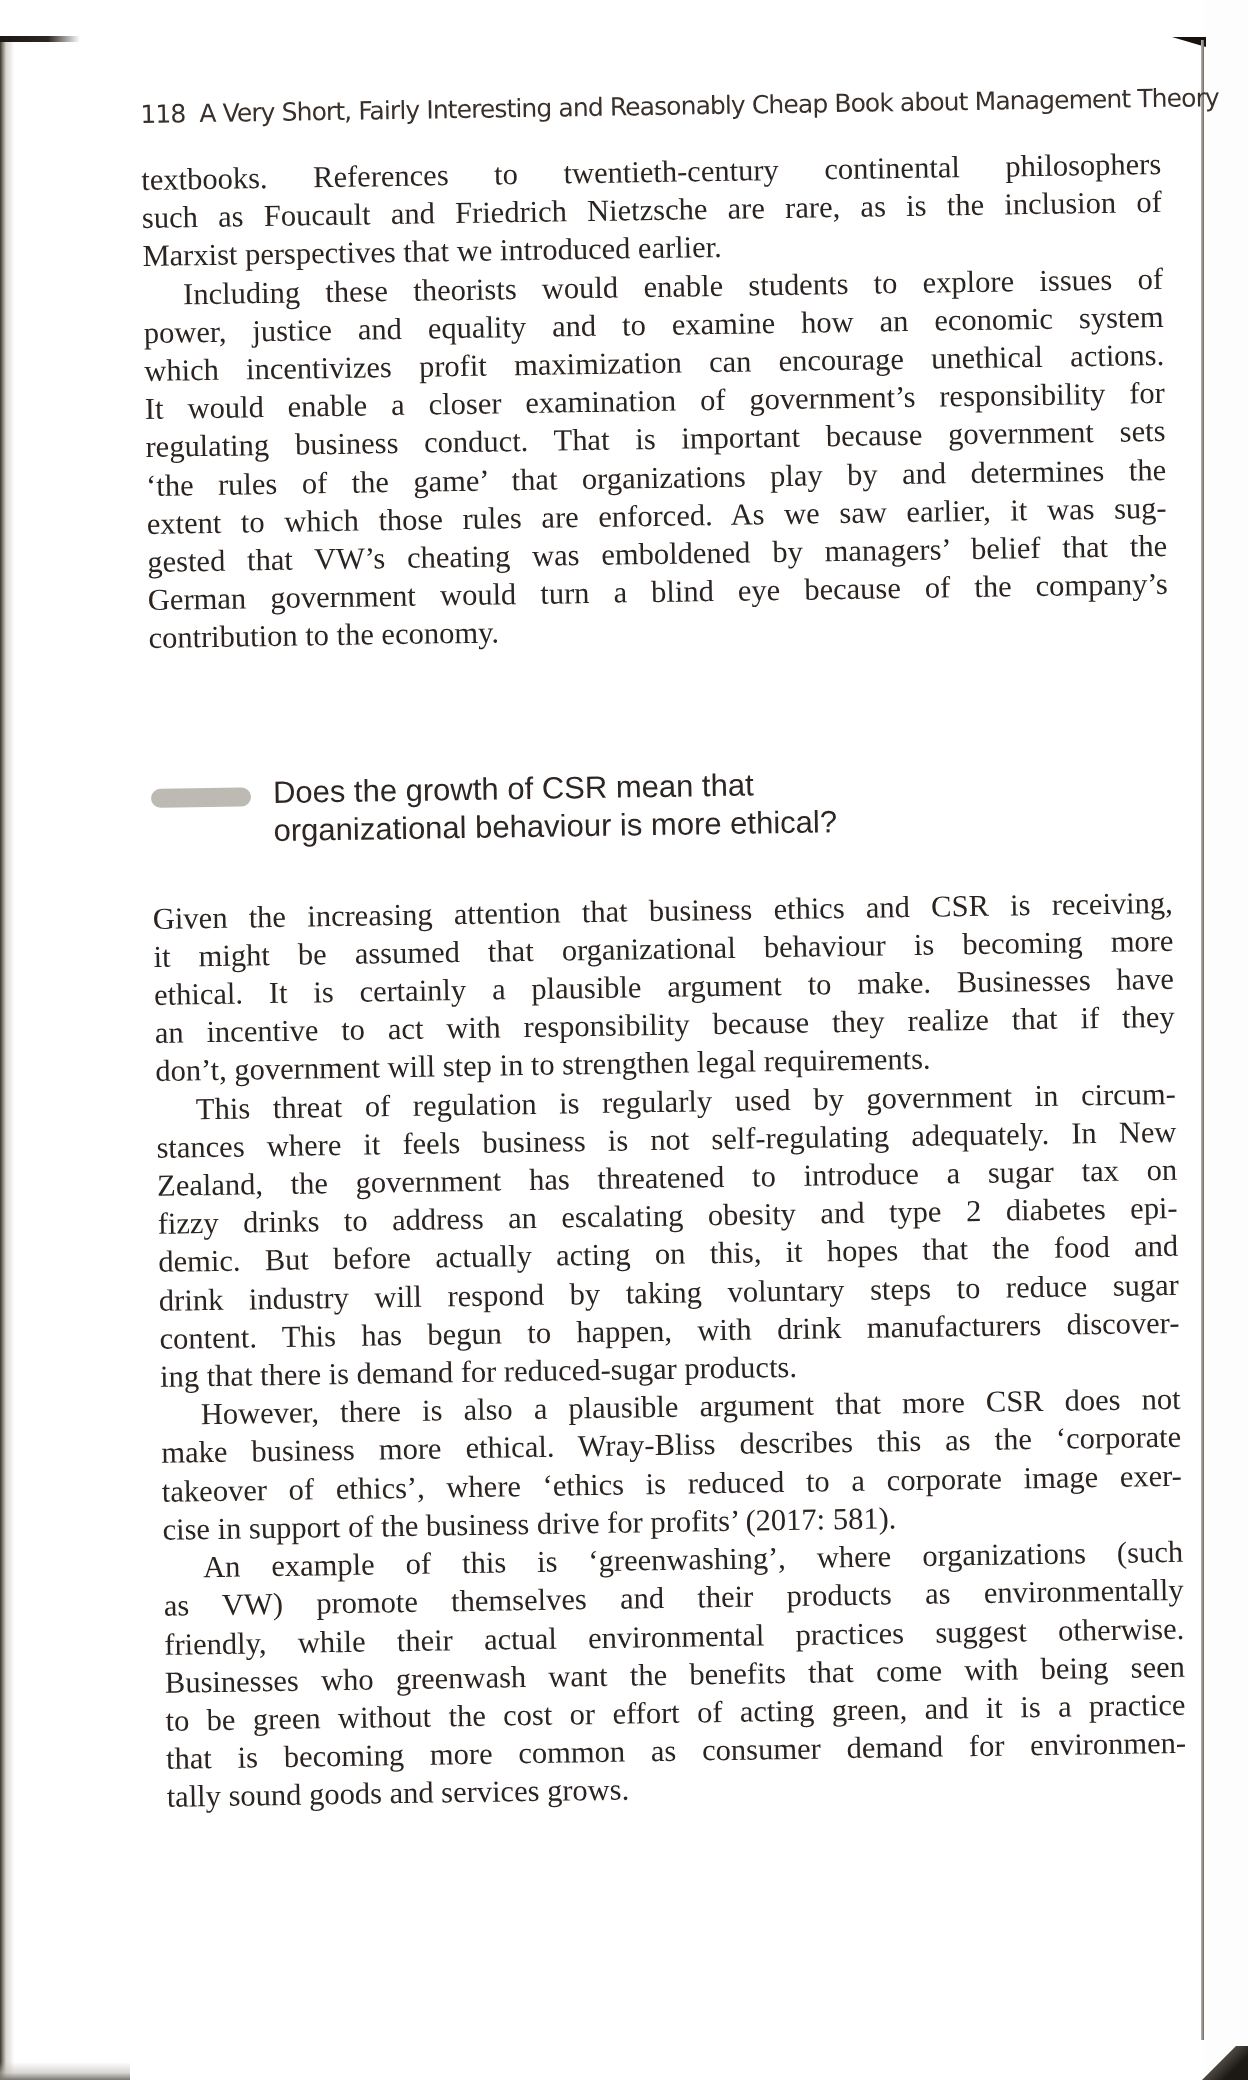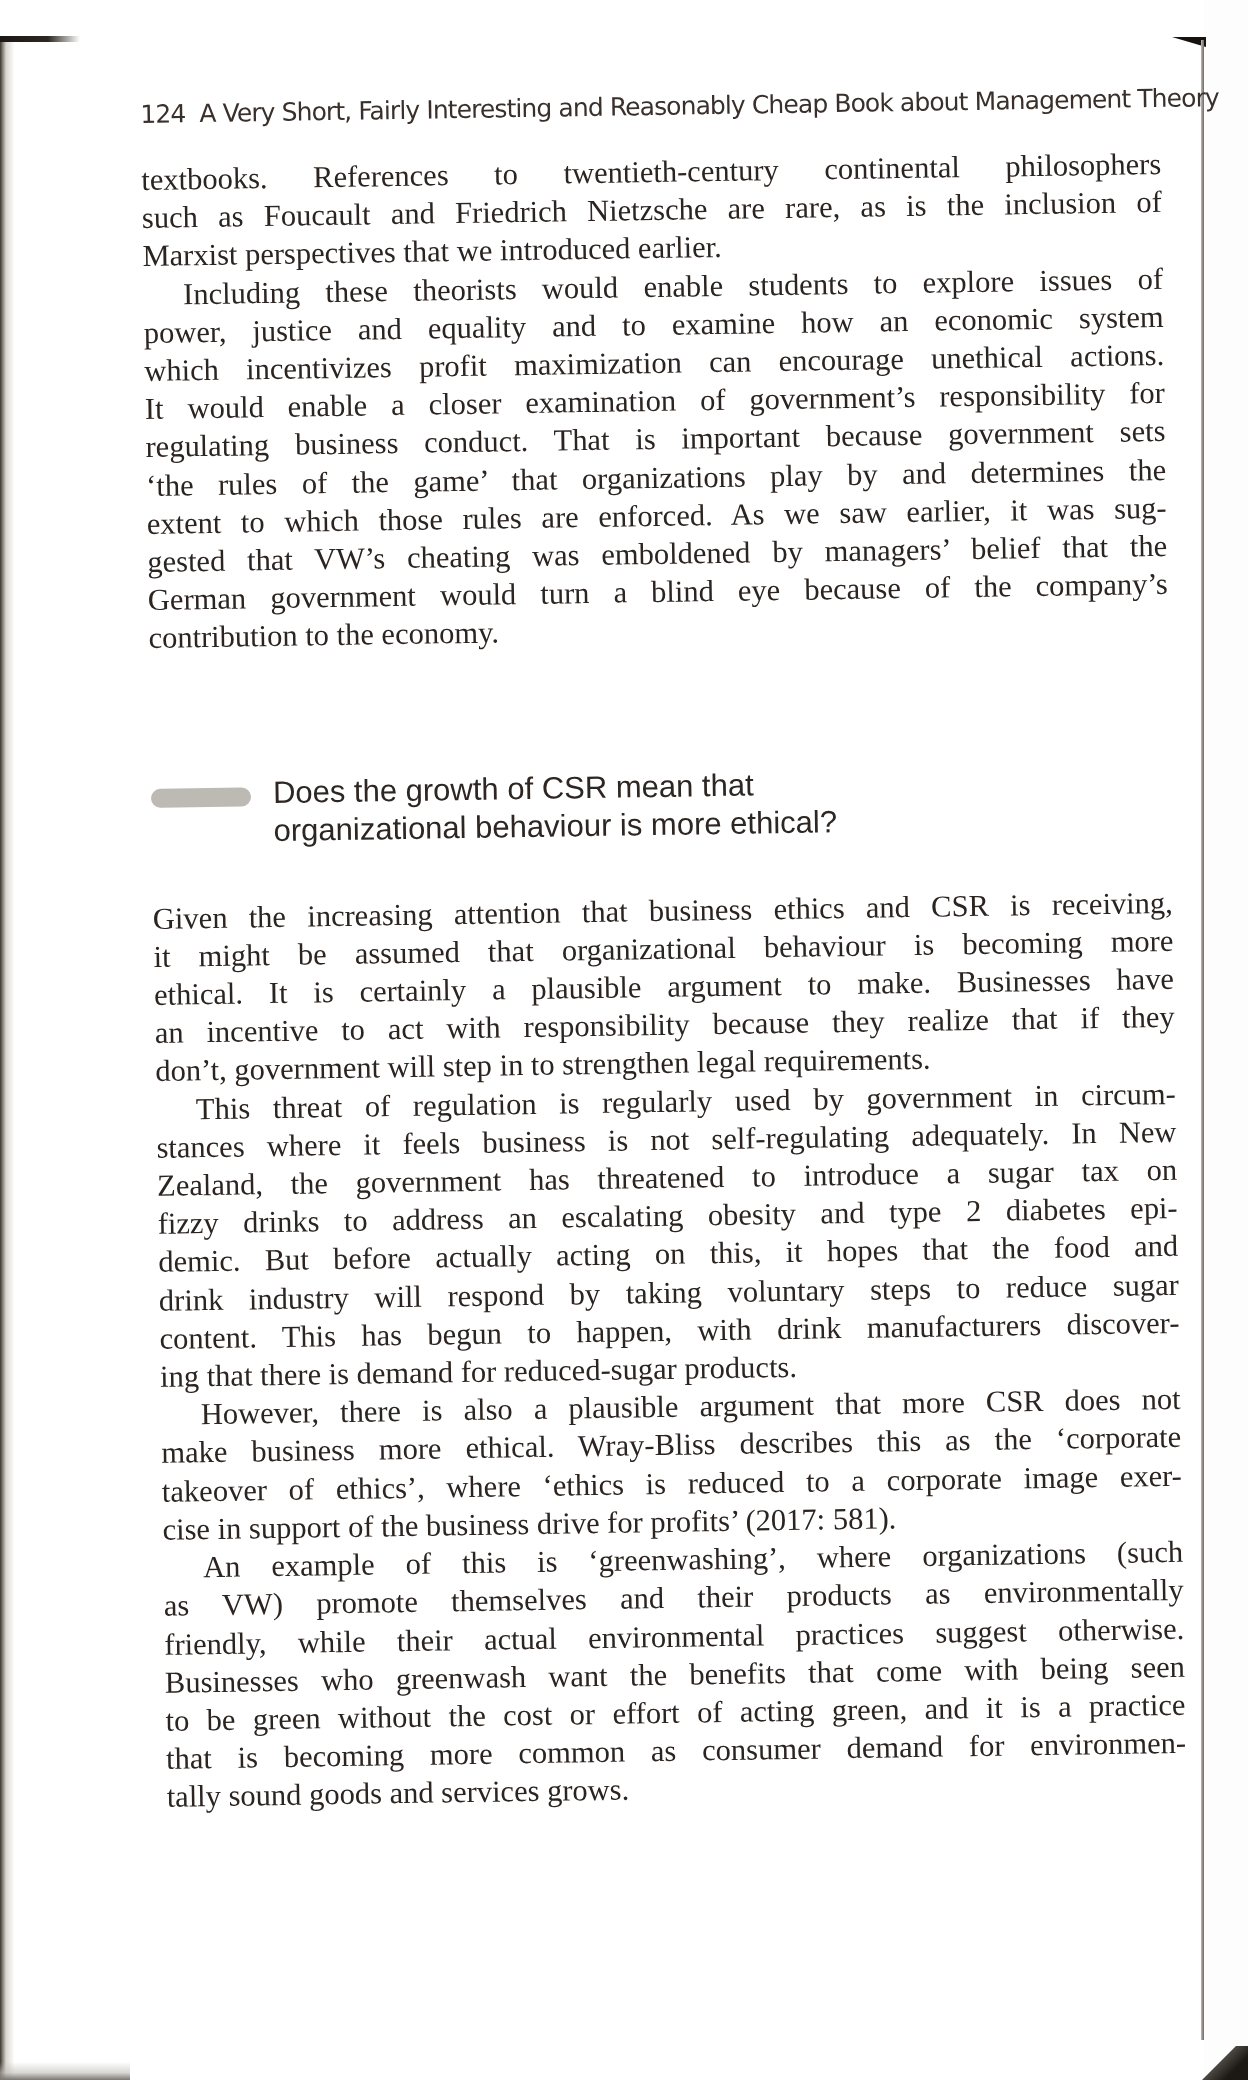"124" span.page-num { text: 124 -> 118 }
